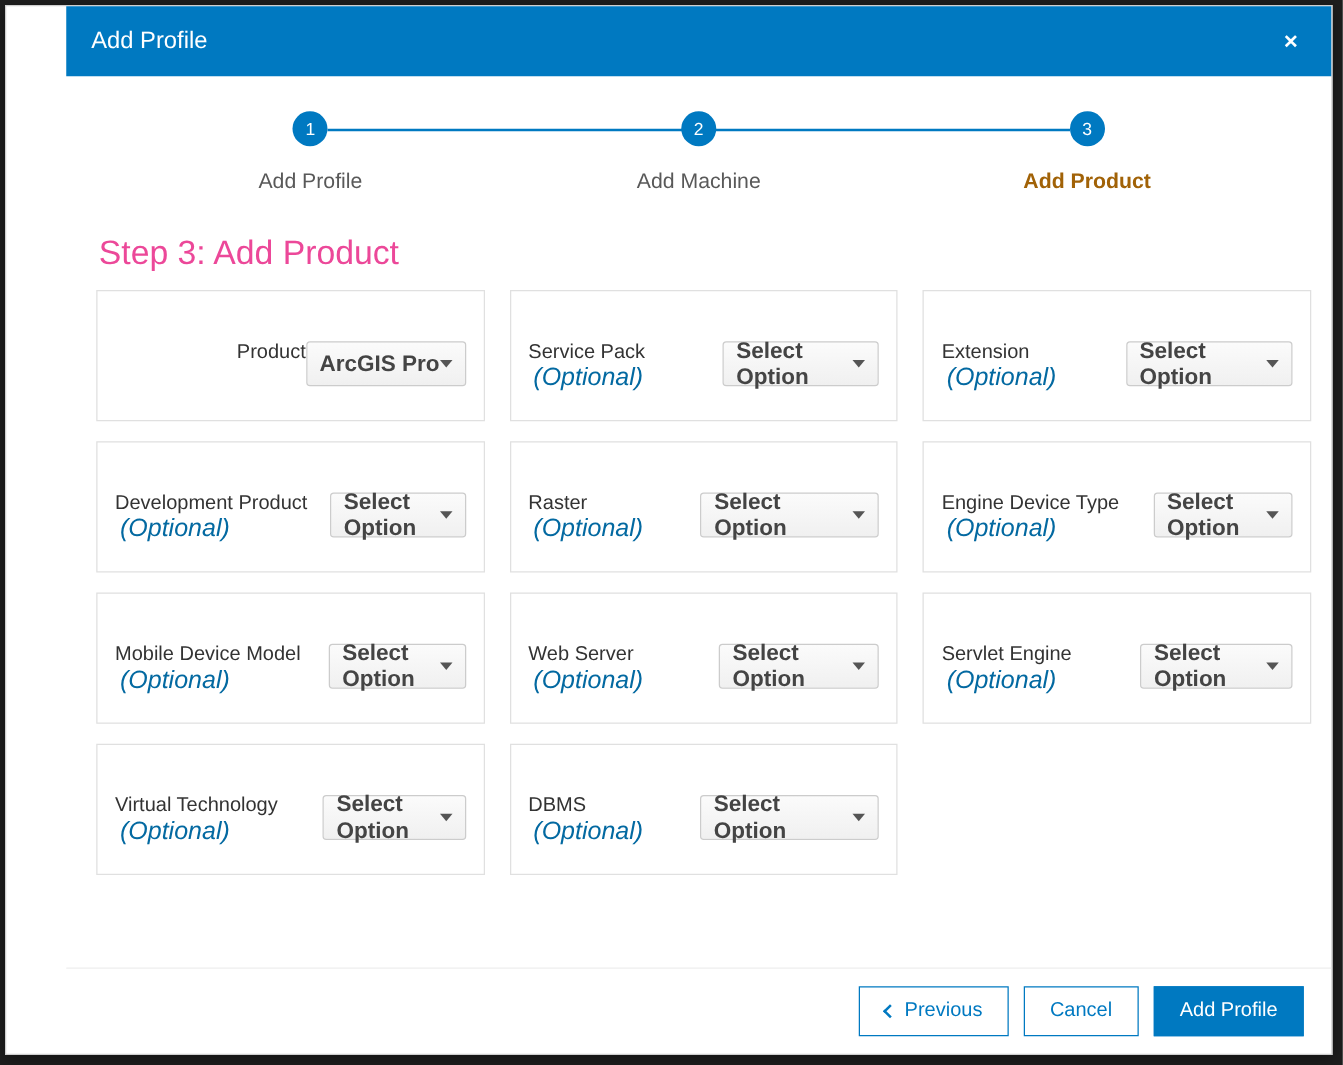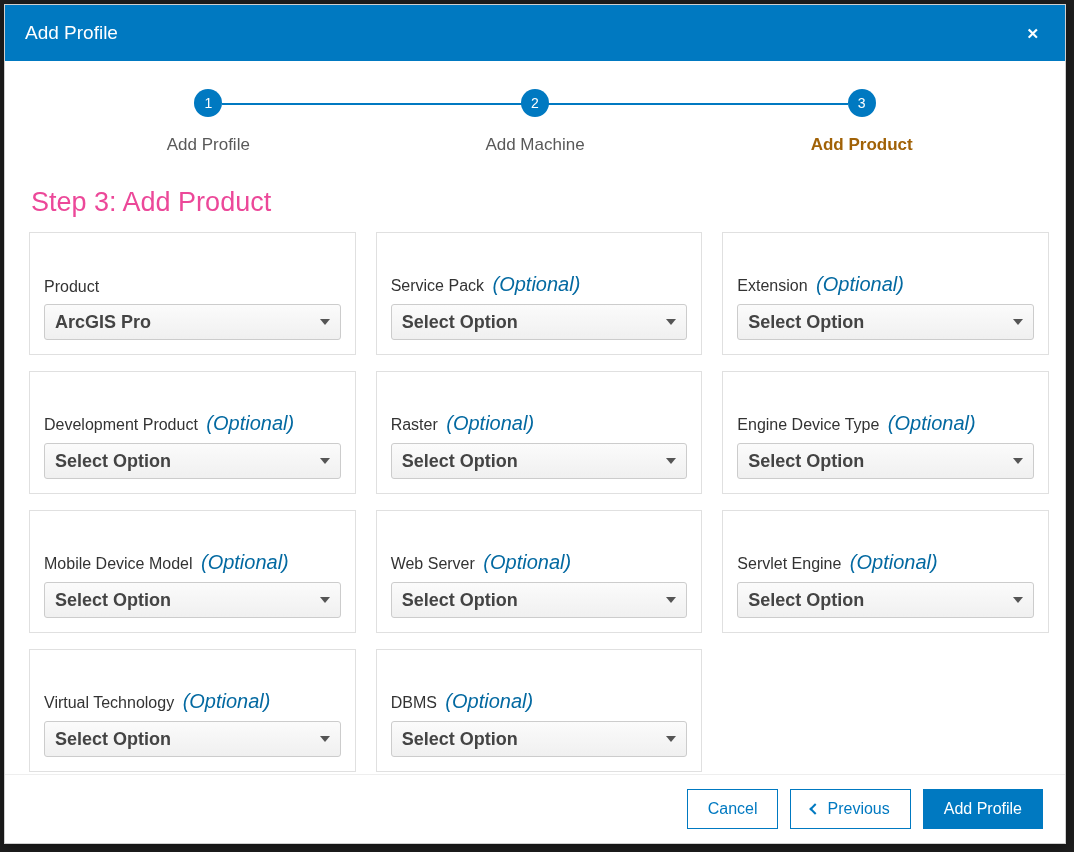"Add Profile" .modal { padding-left: none -> 48px }
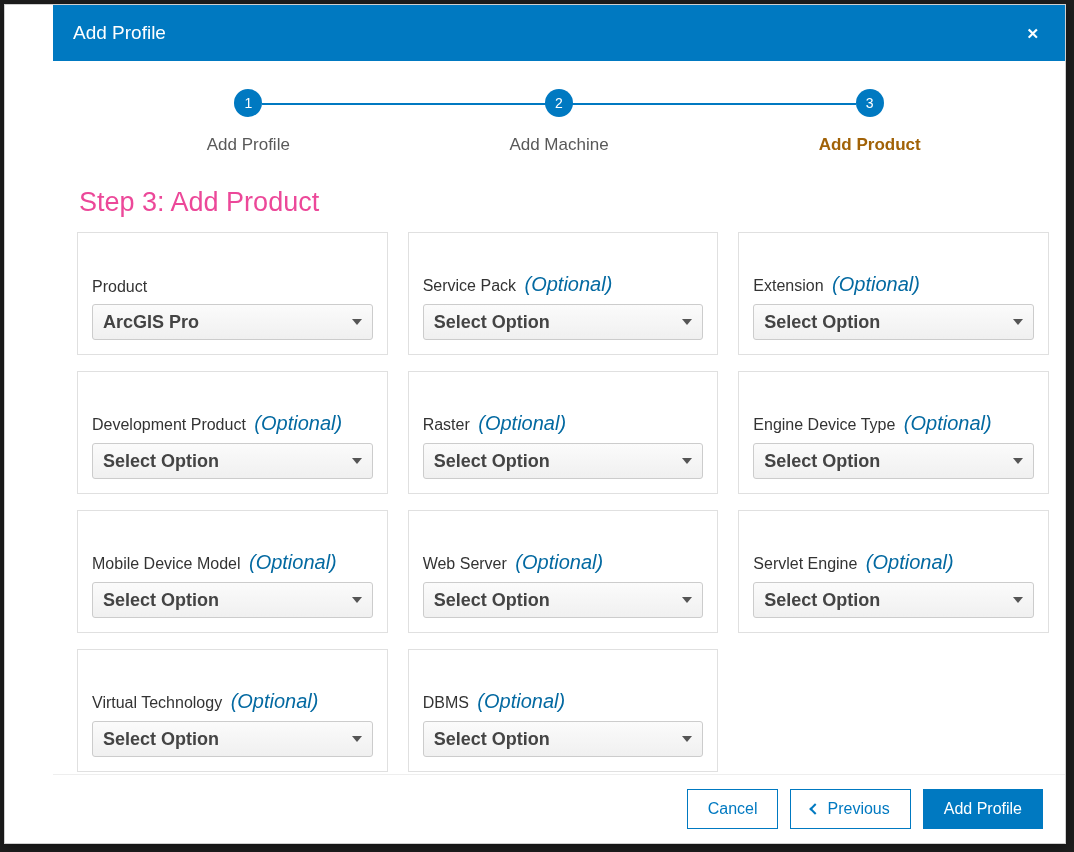"Product" .card { flex-direction: column -> row }
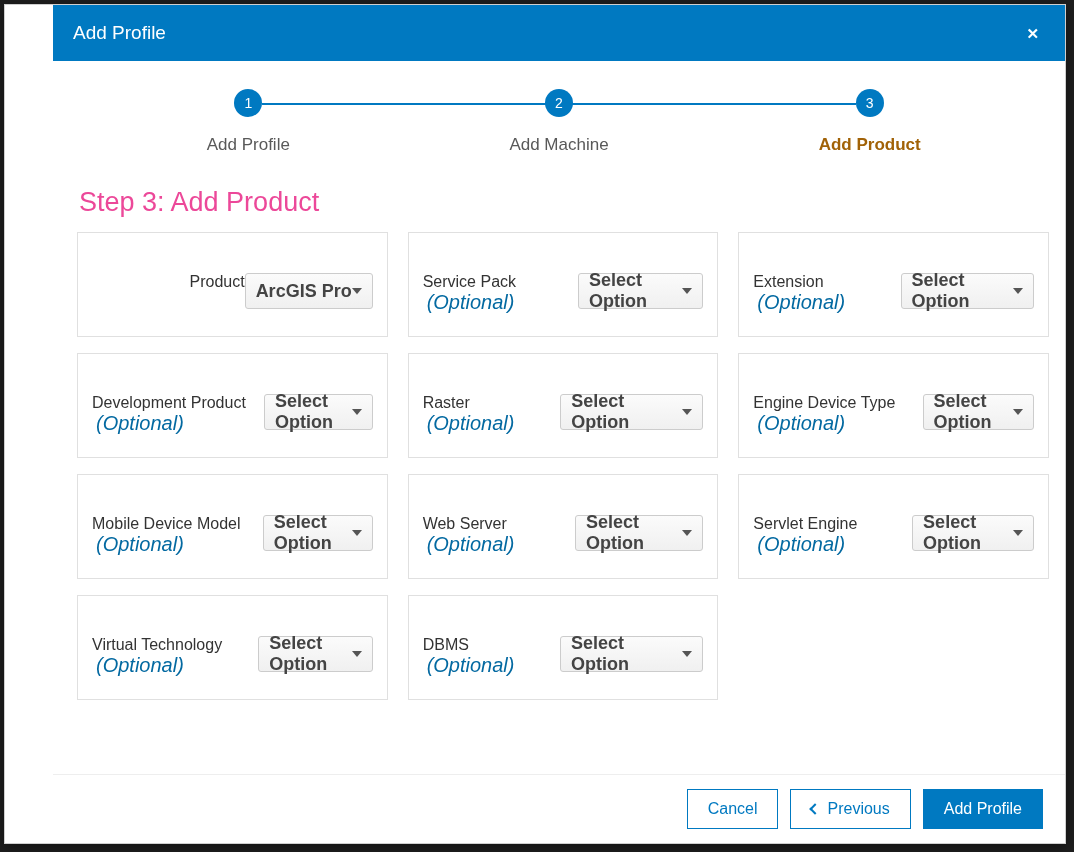"Cancel" button.btn { order: before "Previous" -> after "Previous" }
